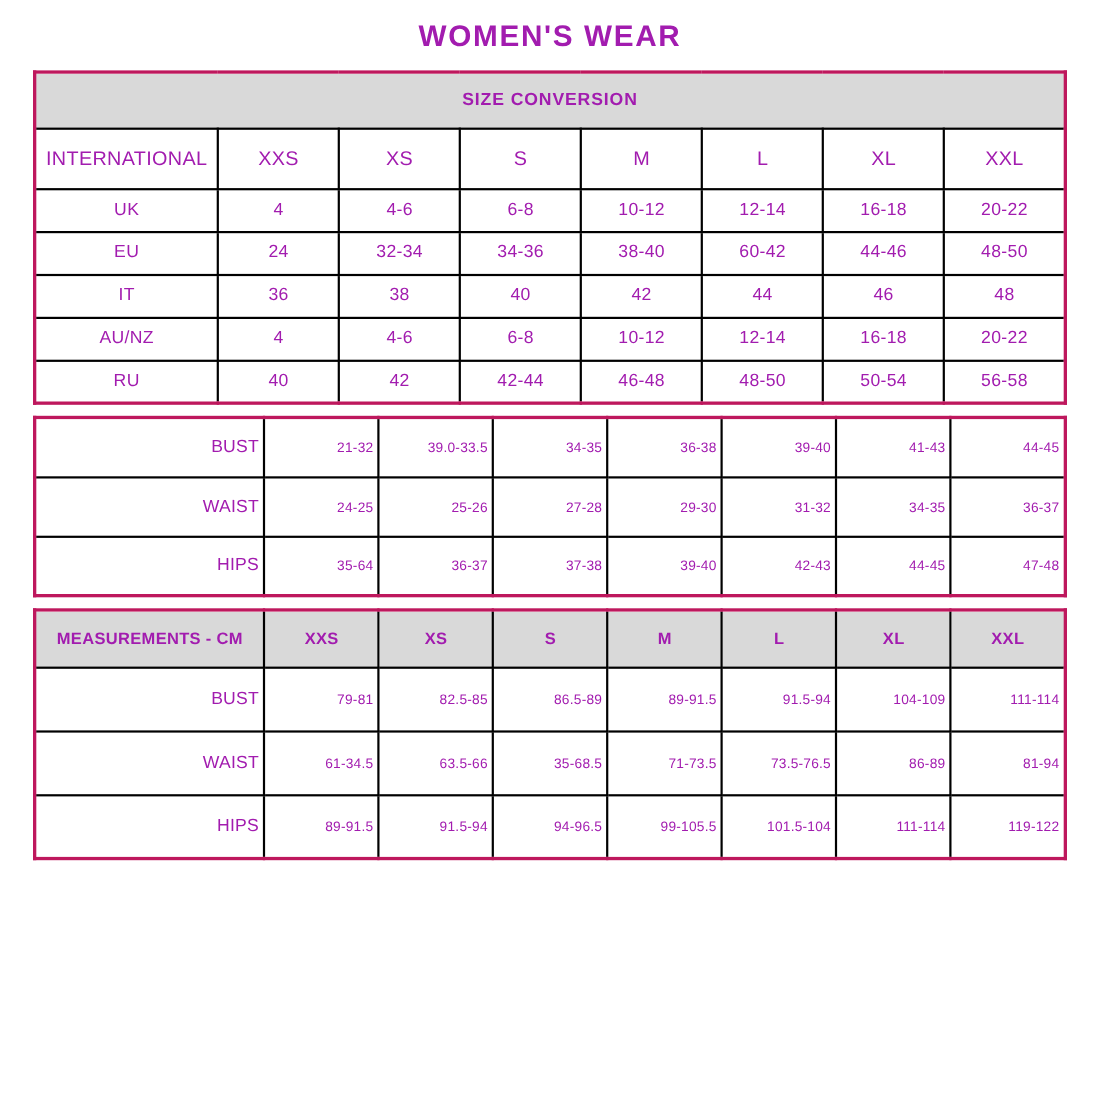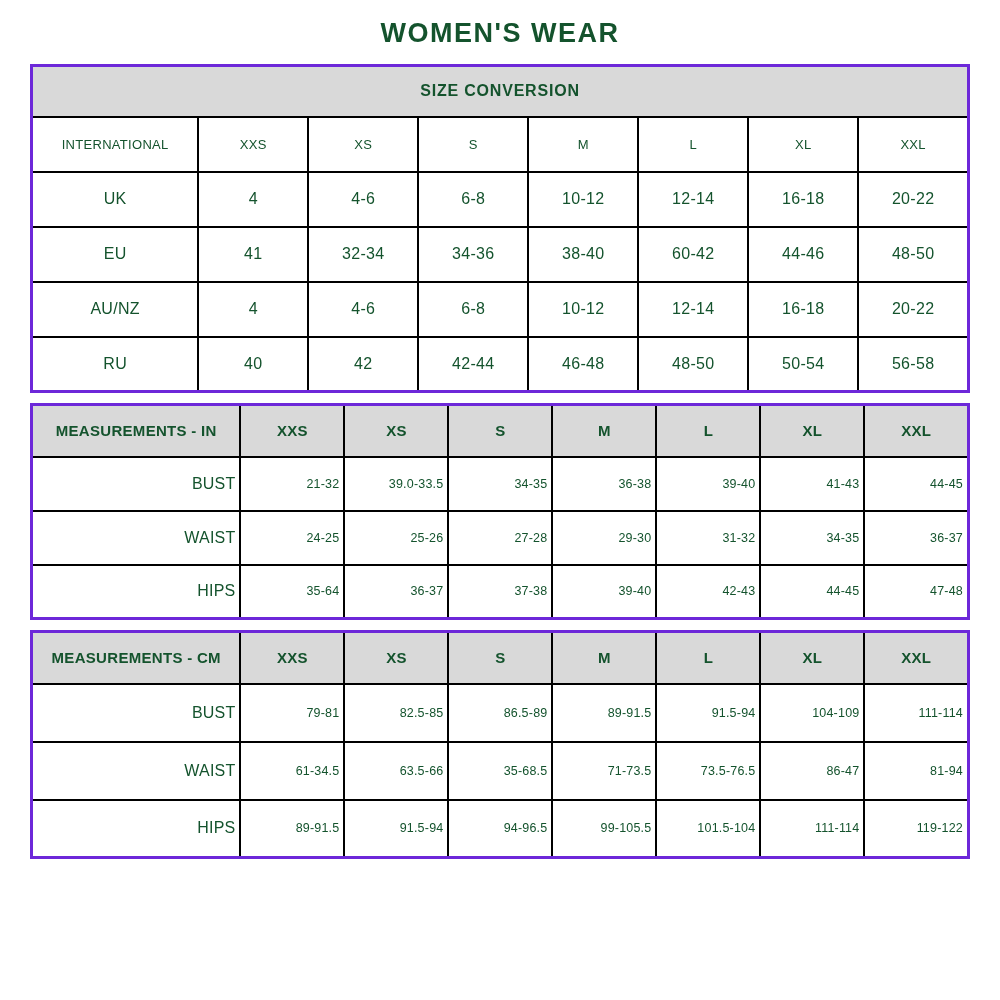"WOMEN'S WEAR" .page { color: #14532d -> #a21caf }
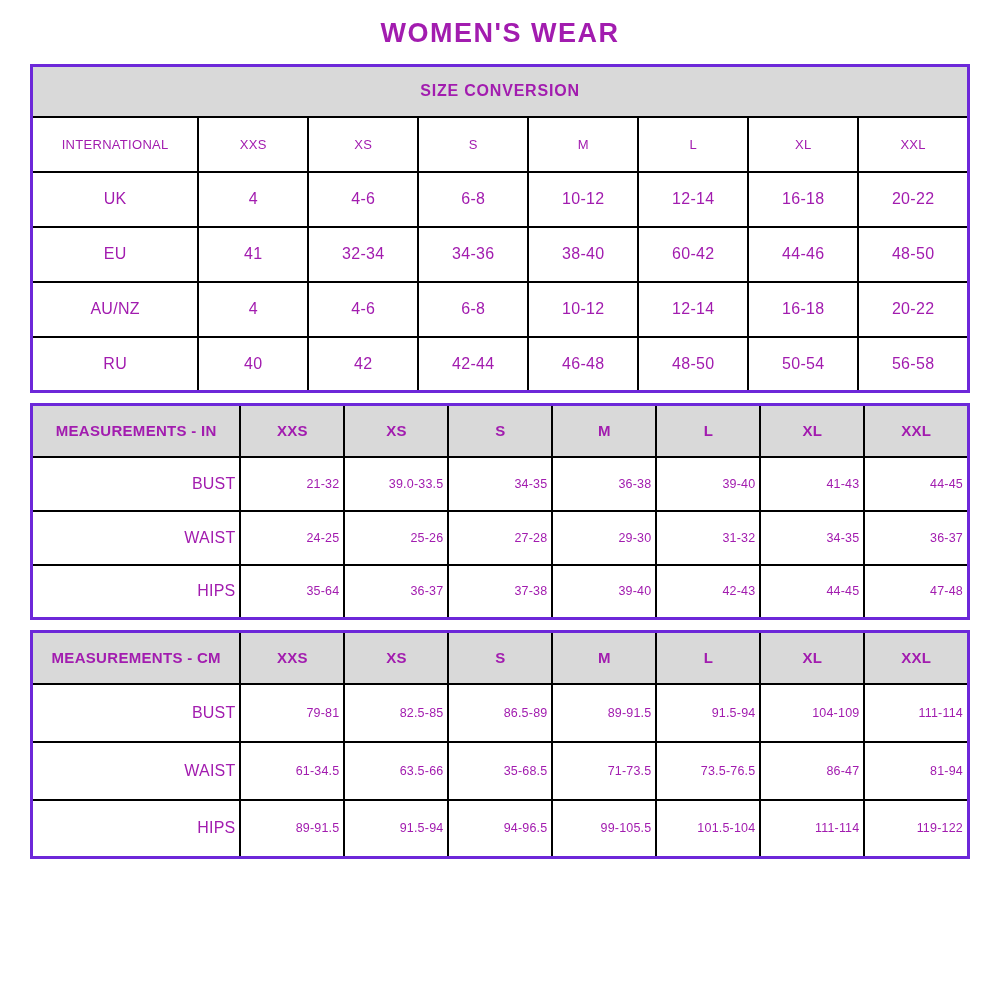"SIZE CONVERSION" table { border: 3px solid #6d28d9 -> 3px solid #be185d }
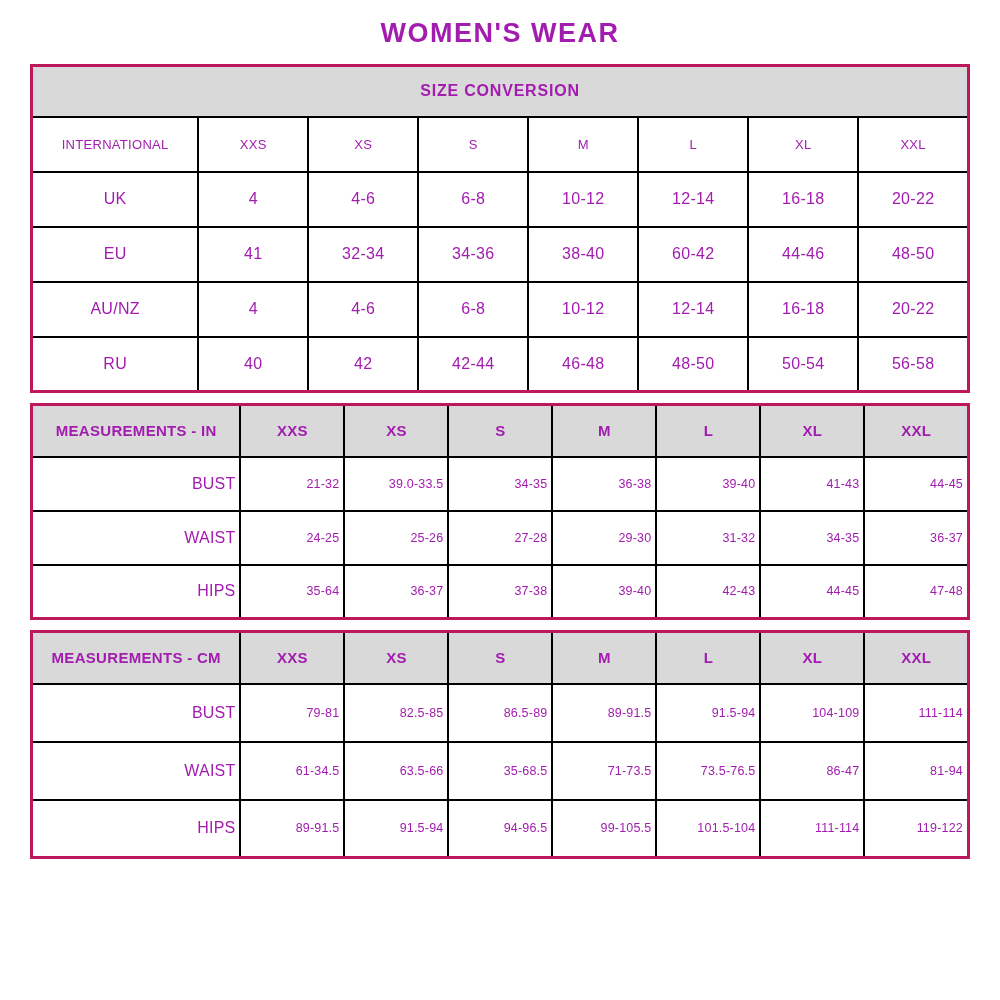"INTERNATIONAL" .t1 .cols td { font-size: 13px -> 18px }
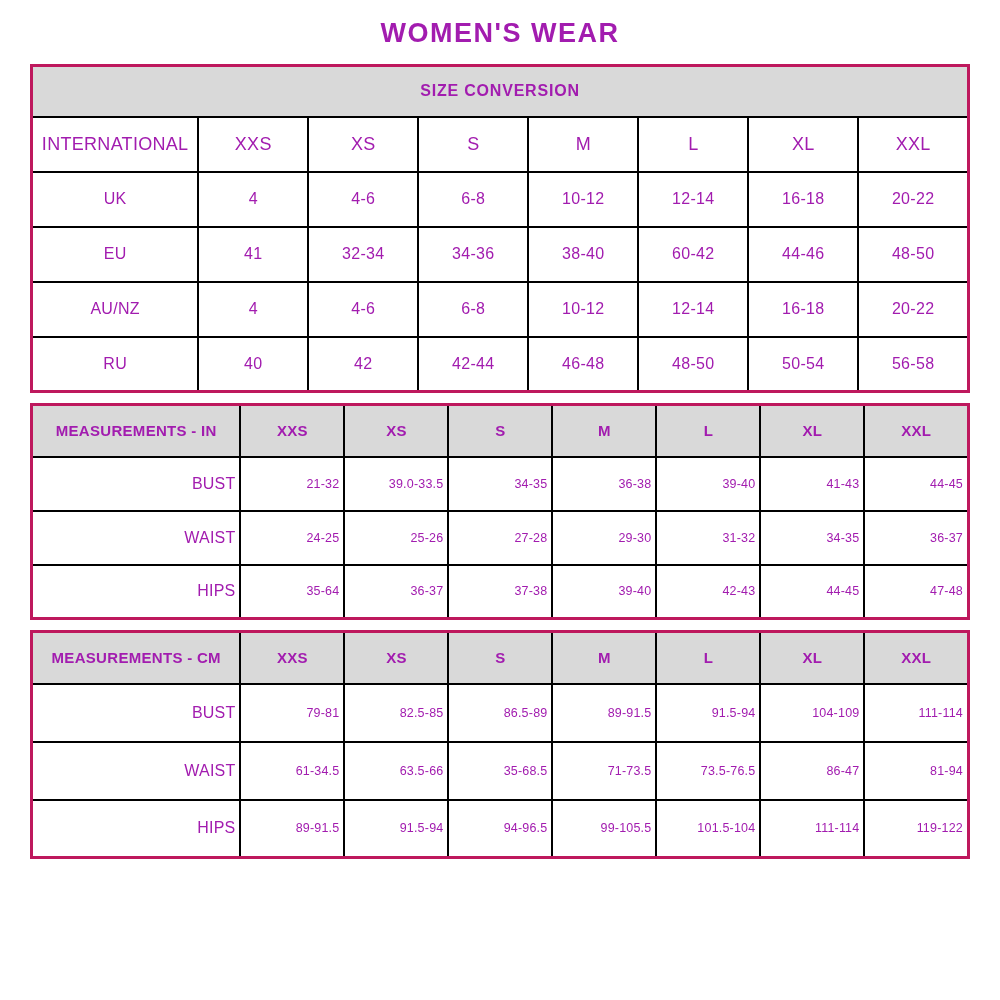"UK" .t1 .data td { height: 55px -> 39px }
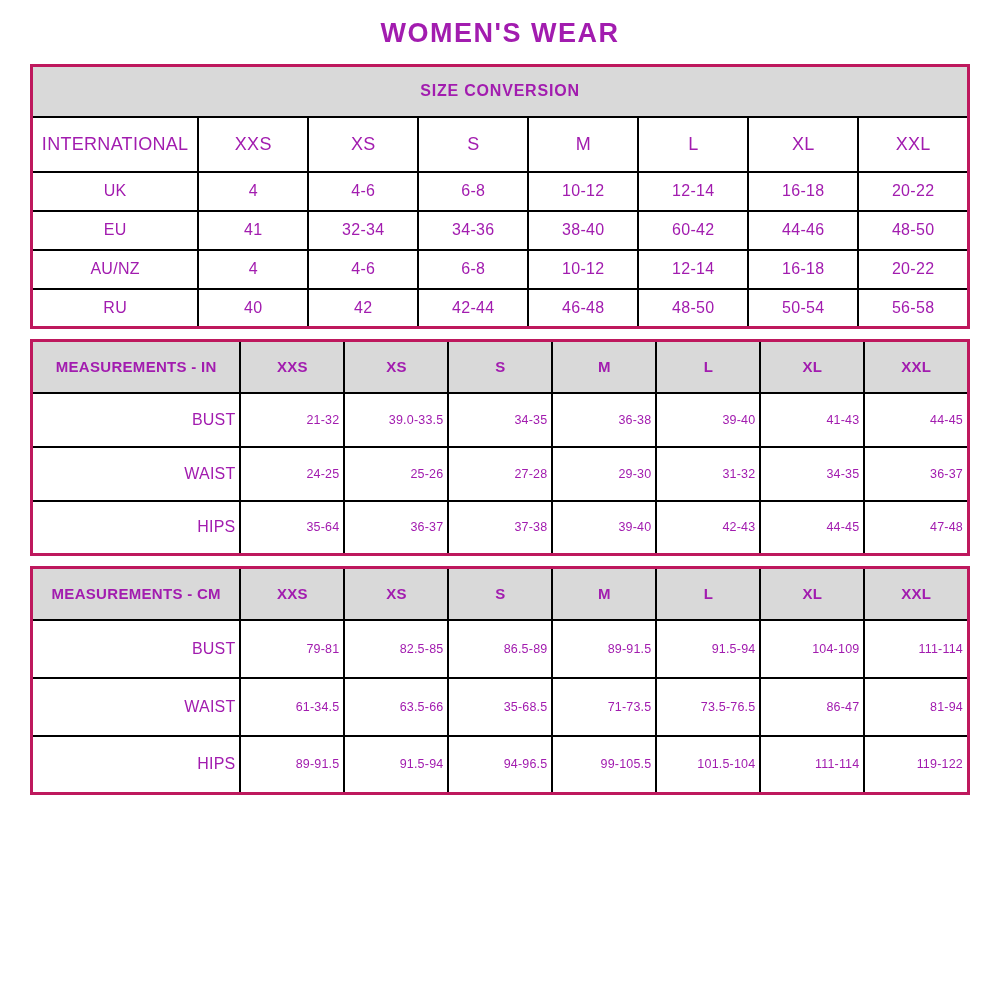"41" td { text: 41 -> 24 }
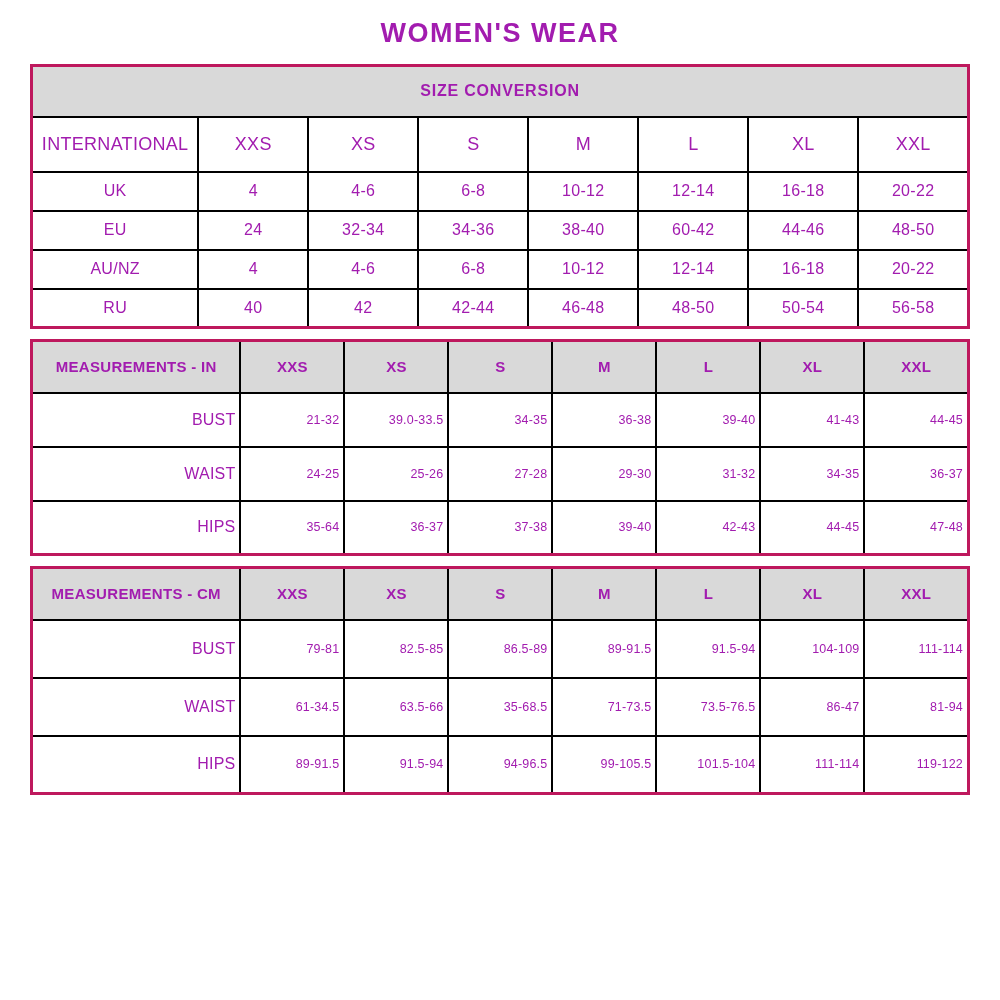"IT" tr.data { html: none -> <tr> <td>IT</td> <td>36</td> <td>38</td> <td>40</td> <td>42</td> <td>44</td> <td>46</td> <td>48</td> </tr> }
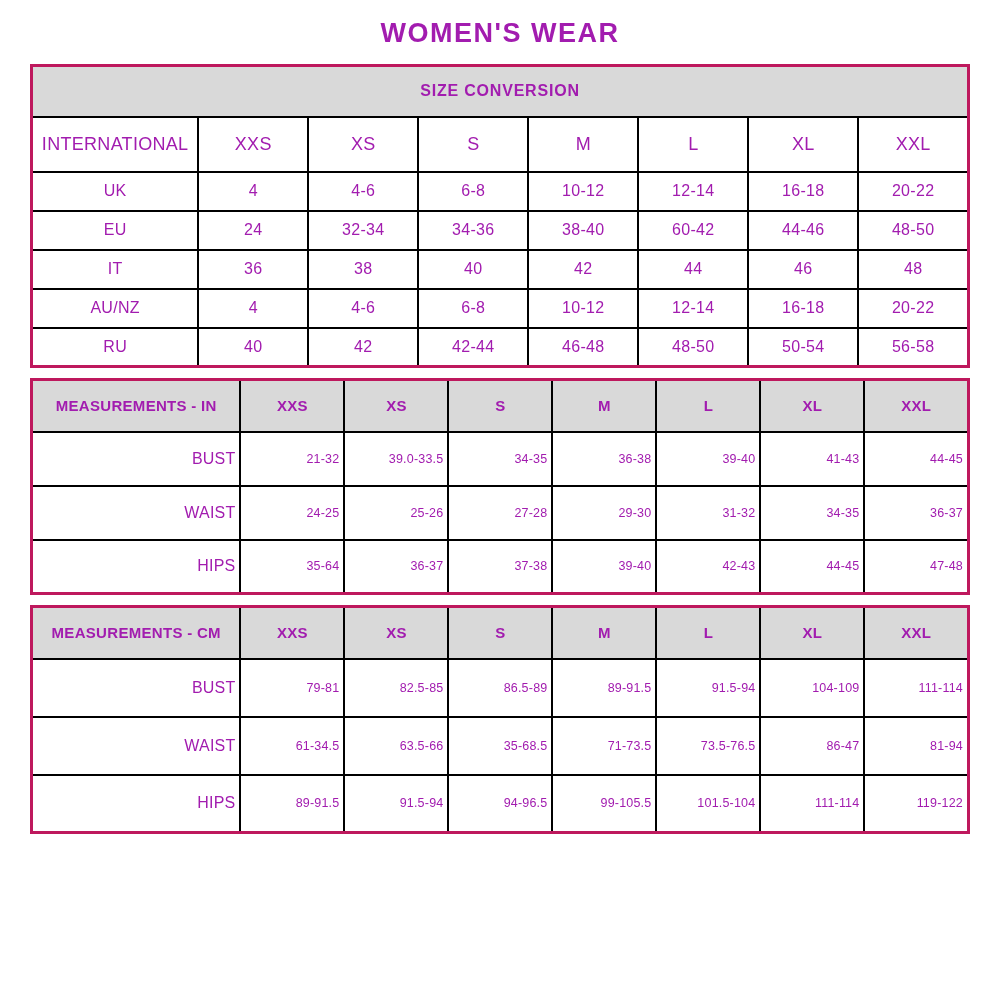"MEASUREMENTS - IN" tr.hdr { html: <tr> <td>MEASUREMENTS - IN</td> <td>XXS</td> <td>XS</td> <td>S</td> <td>M</td> <td>L</td> <td>XL</td> <td>XXL</td> </tr> -> none }
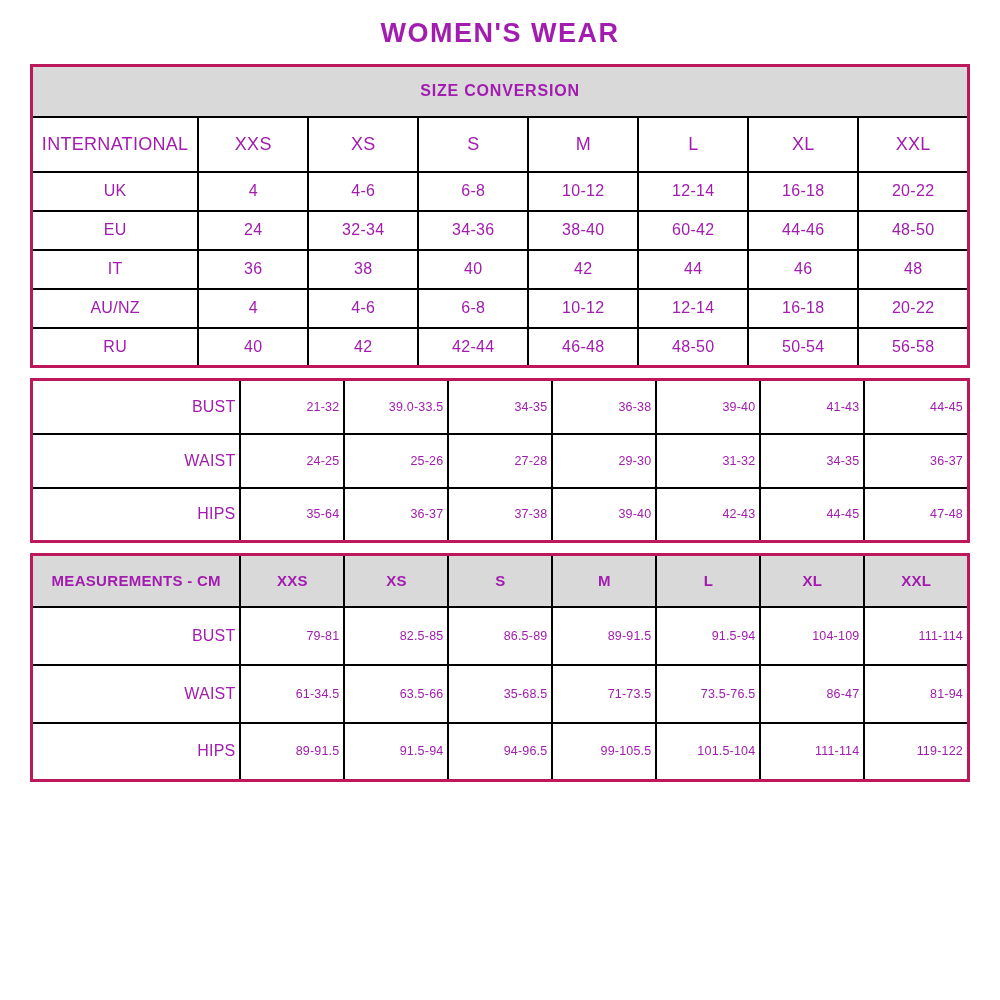"86-47" td { text: 86-47 -> 86-89 }
